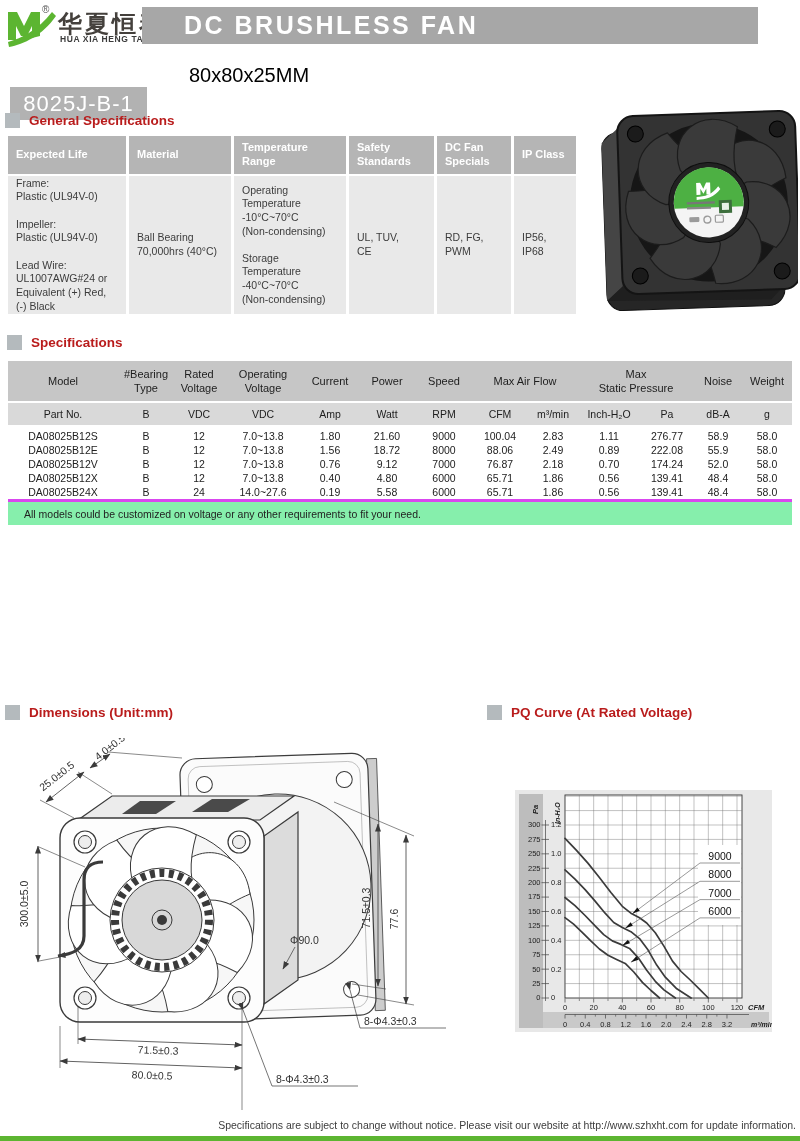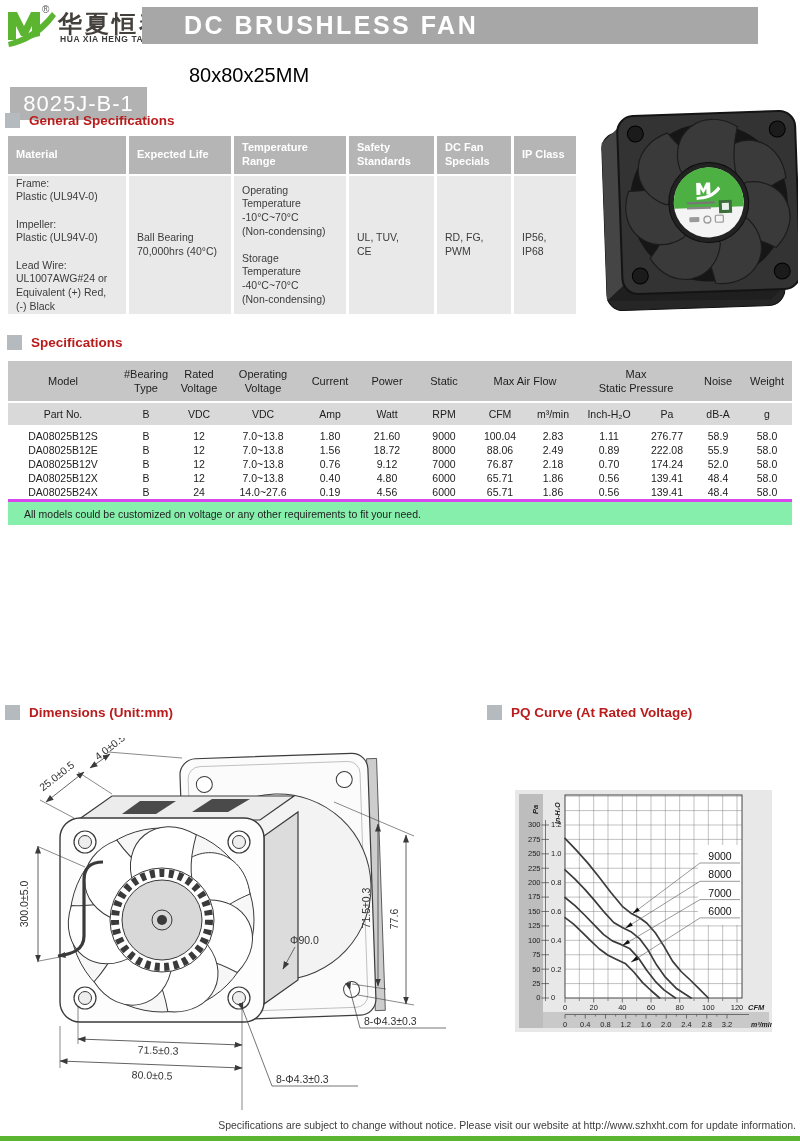"Material" div.ghead { order: before "Expected Life" -> after "Expected Life" }
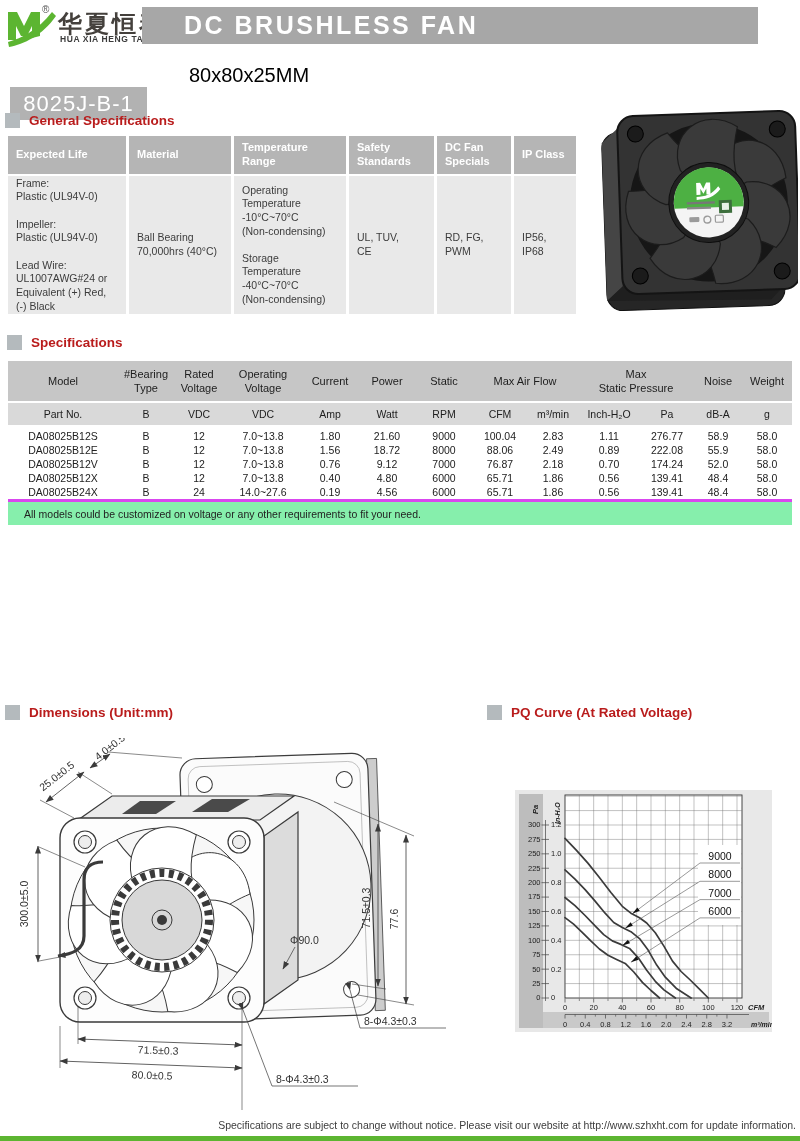"Static" th { text: Static -> Speed }
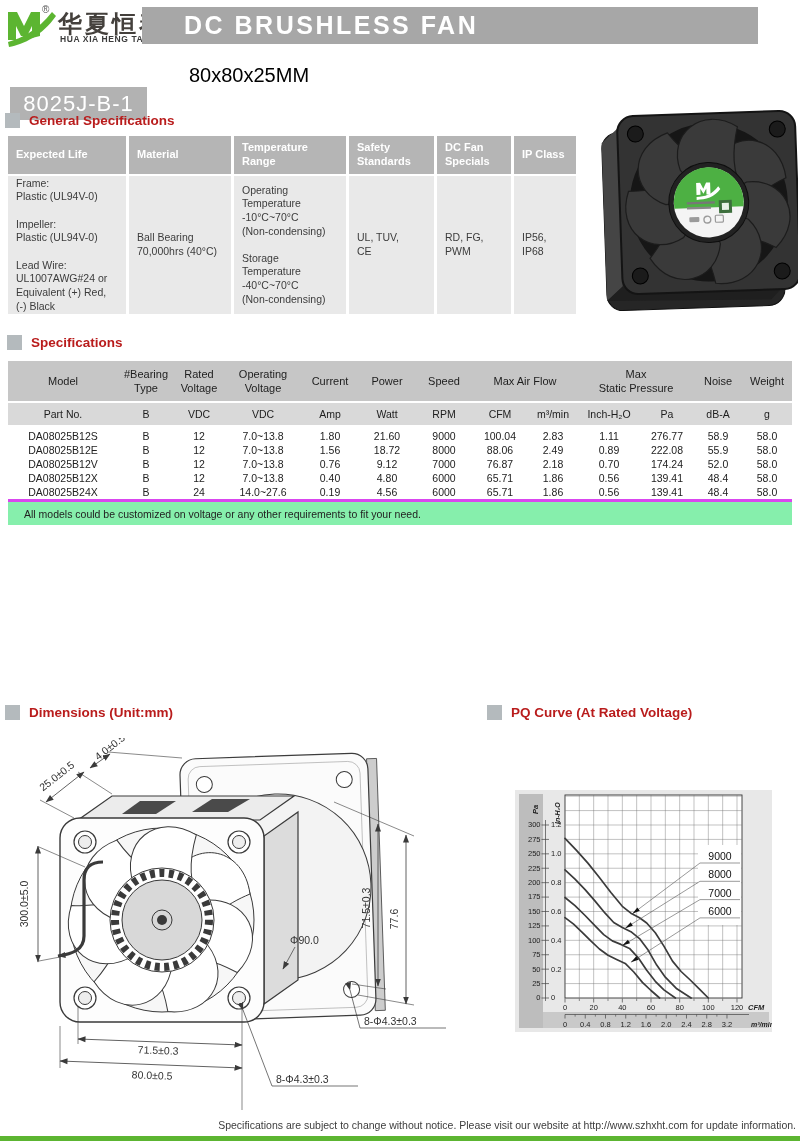"4.56" td { text: 4.56 -> 5.58 }
